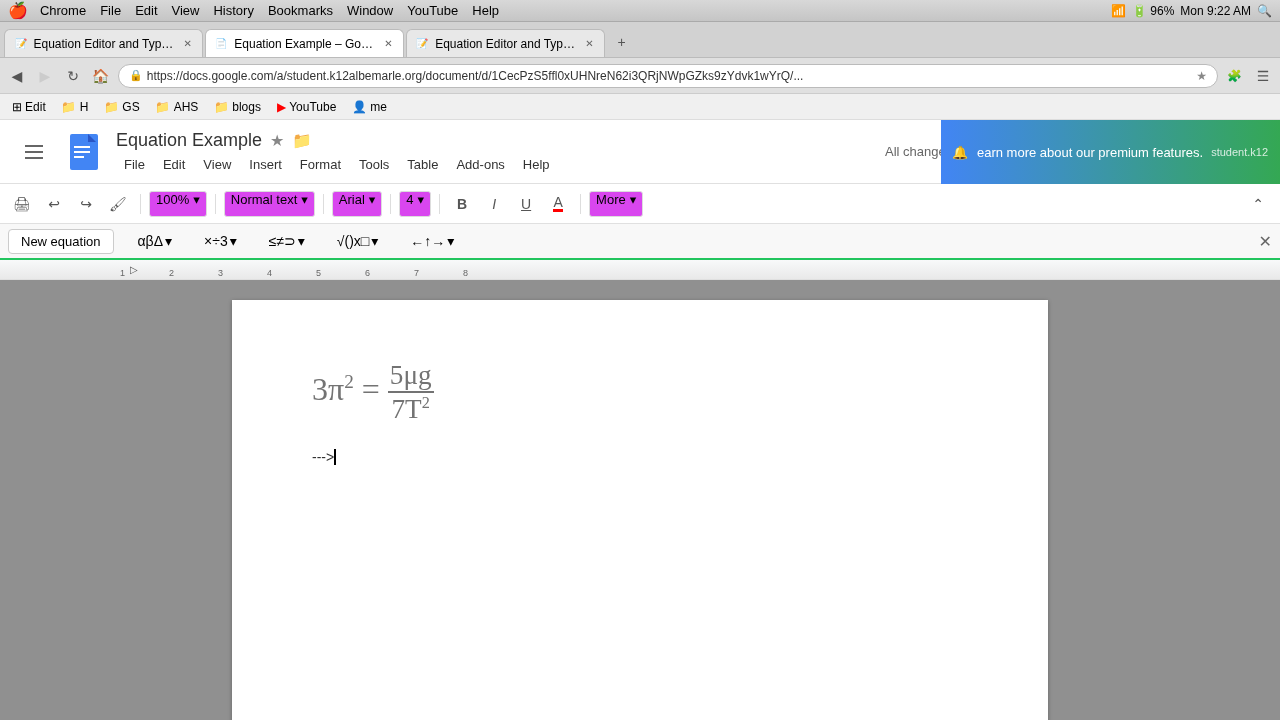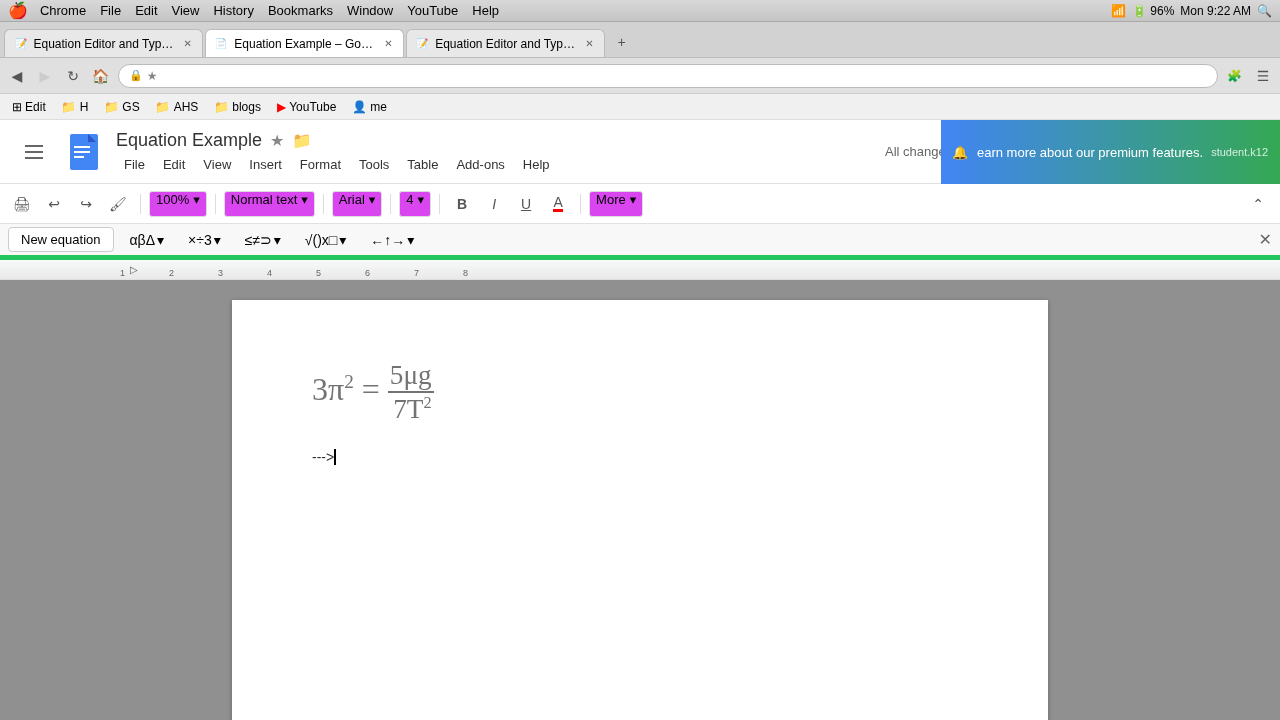"https://docs.google.com/a/student.k12alb" span.url-text { html: none -> <span>https://docs.google.com/a/student.k12albemarle.org/document/d/1CecPzS5ffl0xUHNreN62i3QRjNWpGZks9zYdvk1wYrQ/...</span> }
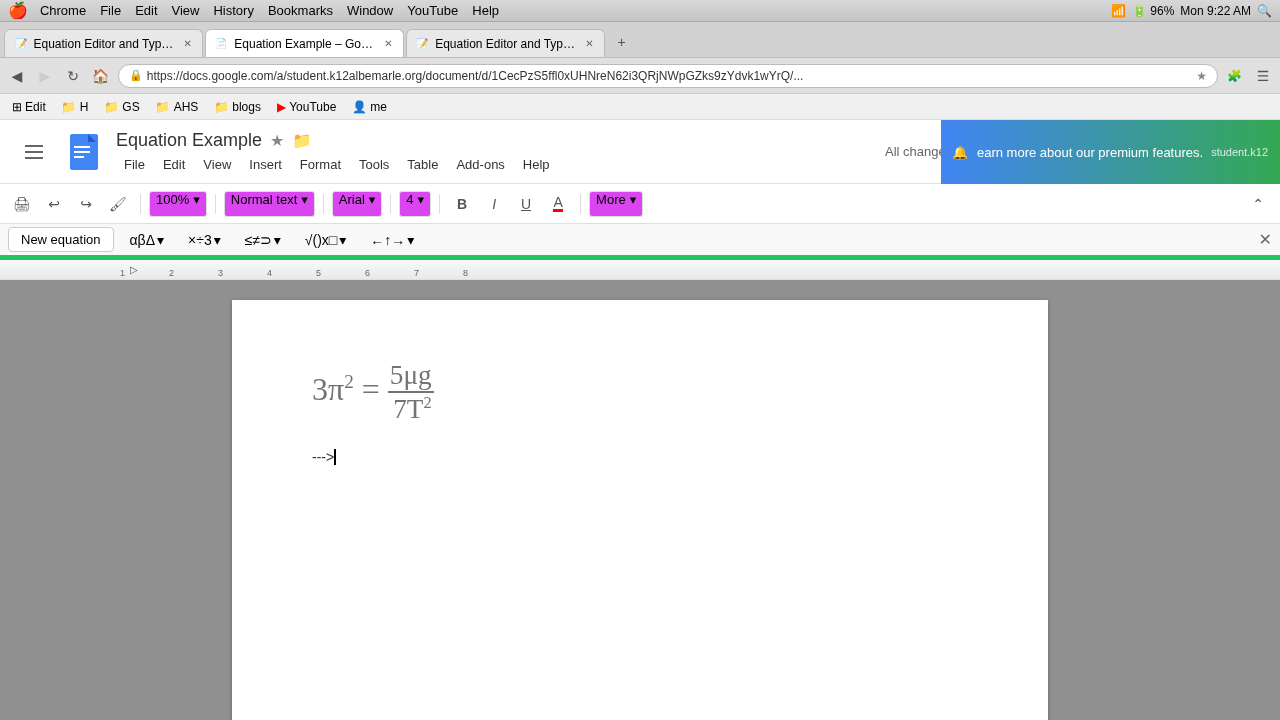"New equation" #equation-toolbar { border-bottom: 5px solid #22c55e -> 2px solid #22c55e; gap: 8px -> 16px }
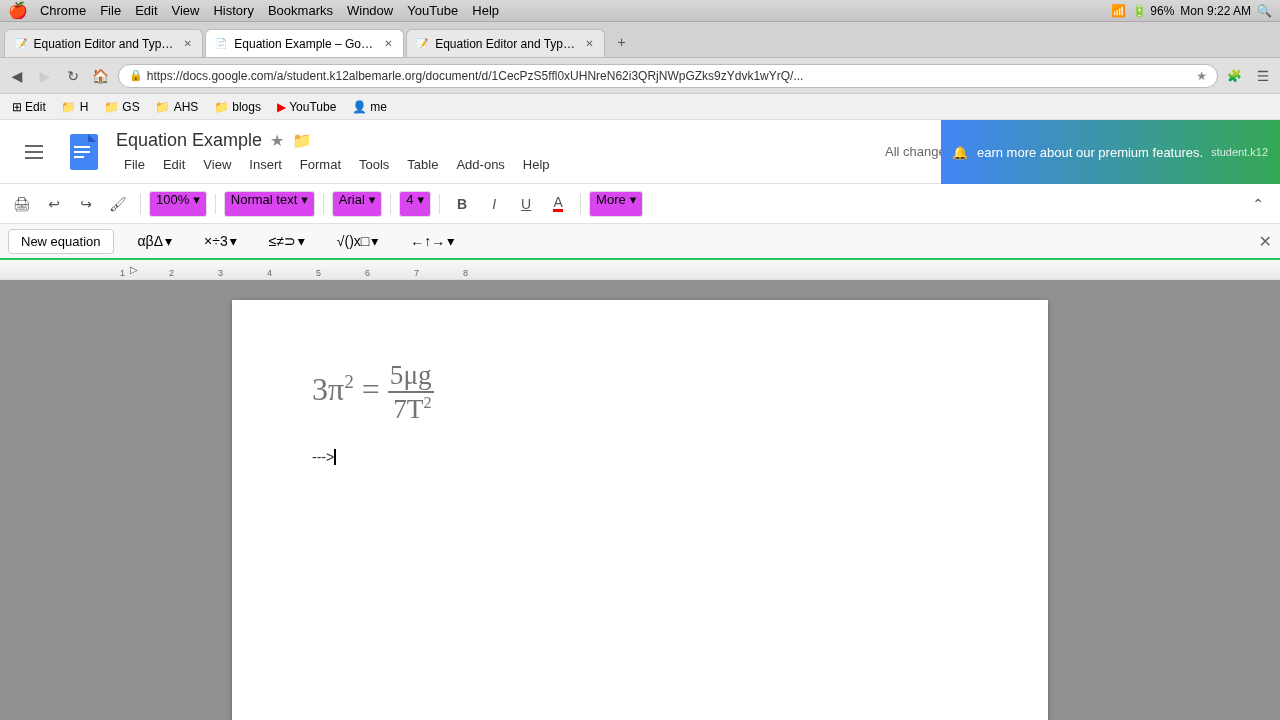"5μg" .frac { align-items: flex-end -> center }
